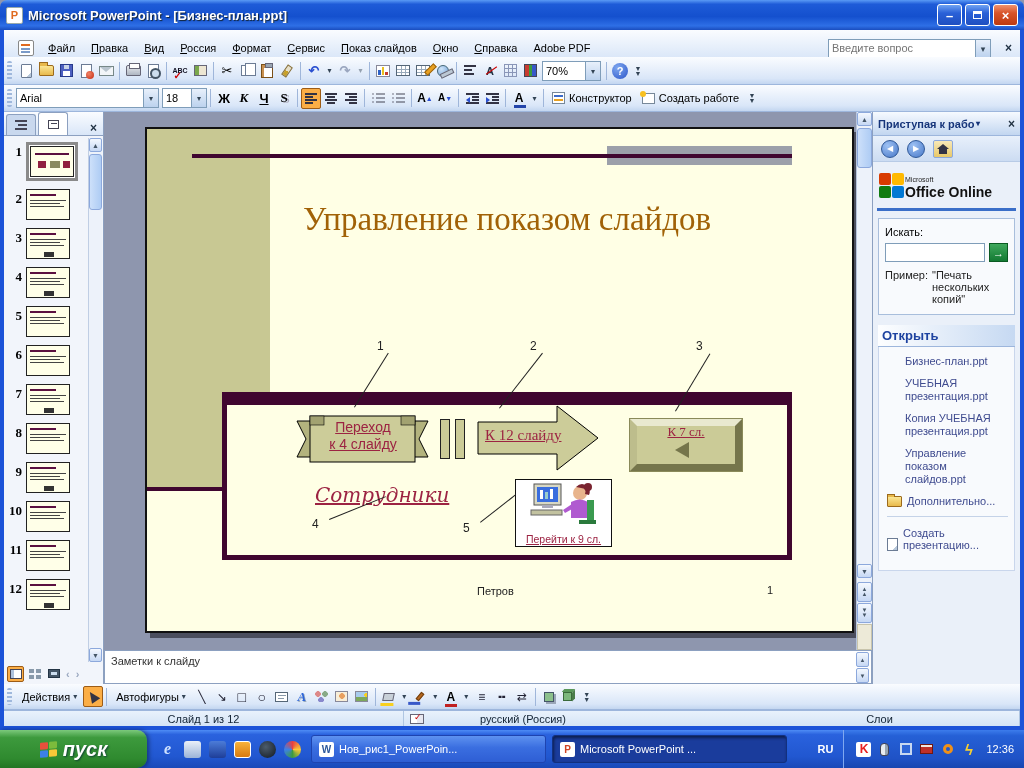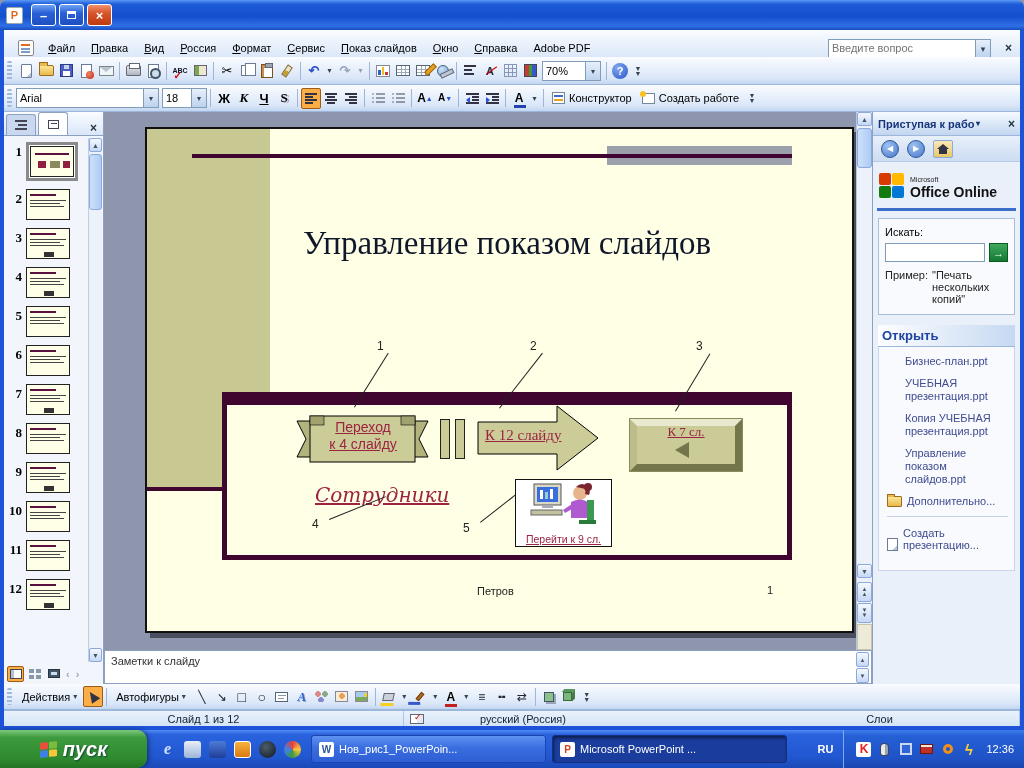"Microsoft PowerPoint - [Бизнес-план.ppt]" span.ttl { html: none -> <span>Microsoft PowerPoint - [Бизнес-план.ppt]</span> }
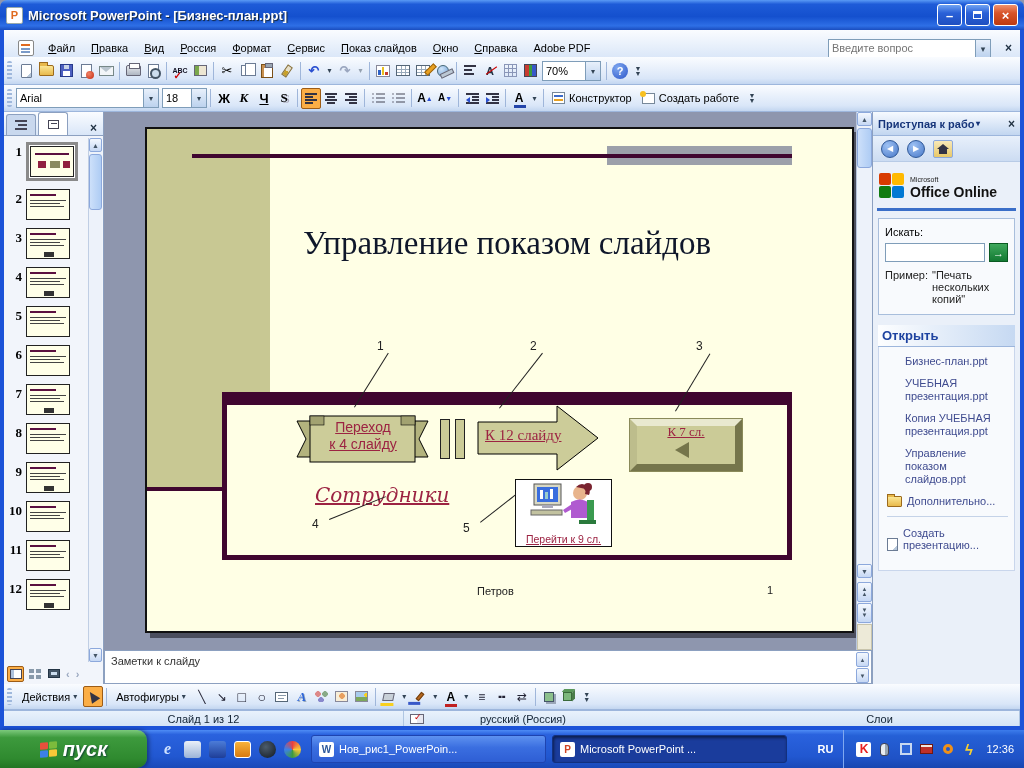"Office Online" .oo-logo { gap: 5px -> none }
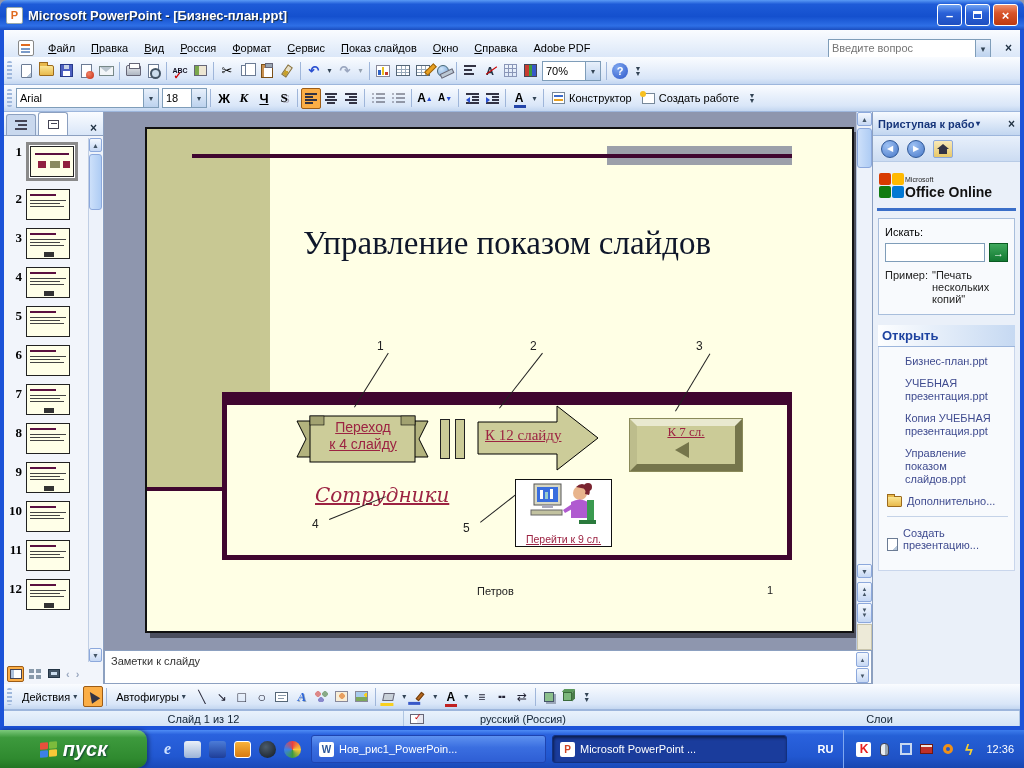"Управление показом слайдов" .slide-title { color: #0f172a -> #a16207; top: 96px -> 72px }
